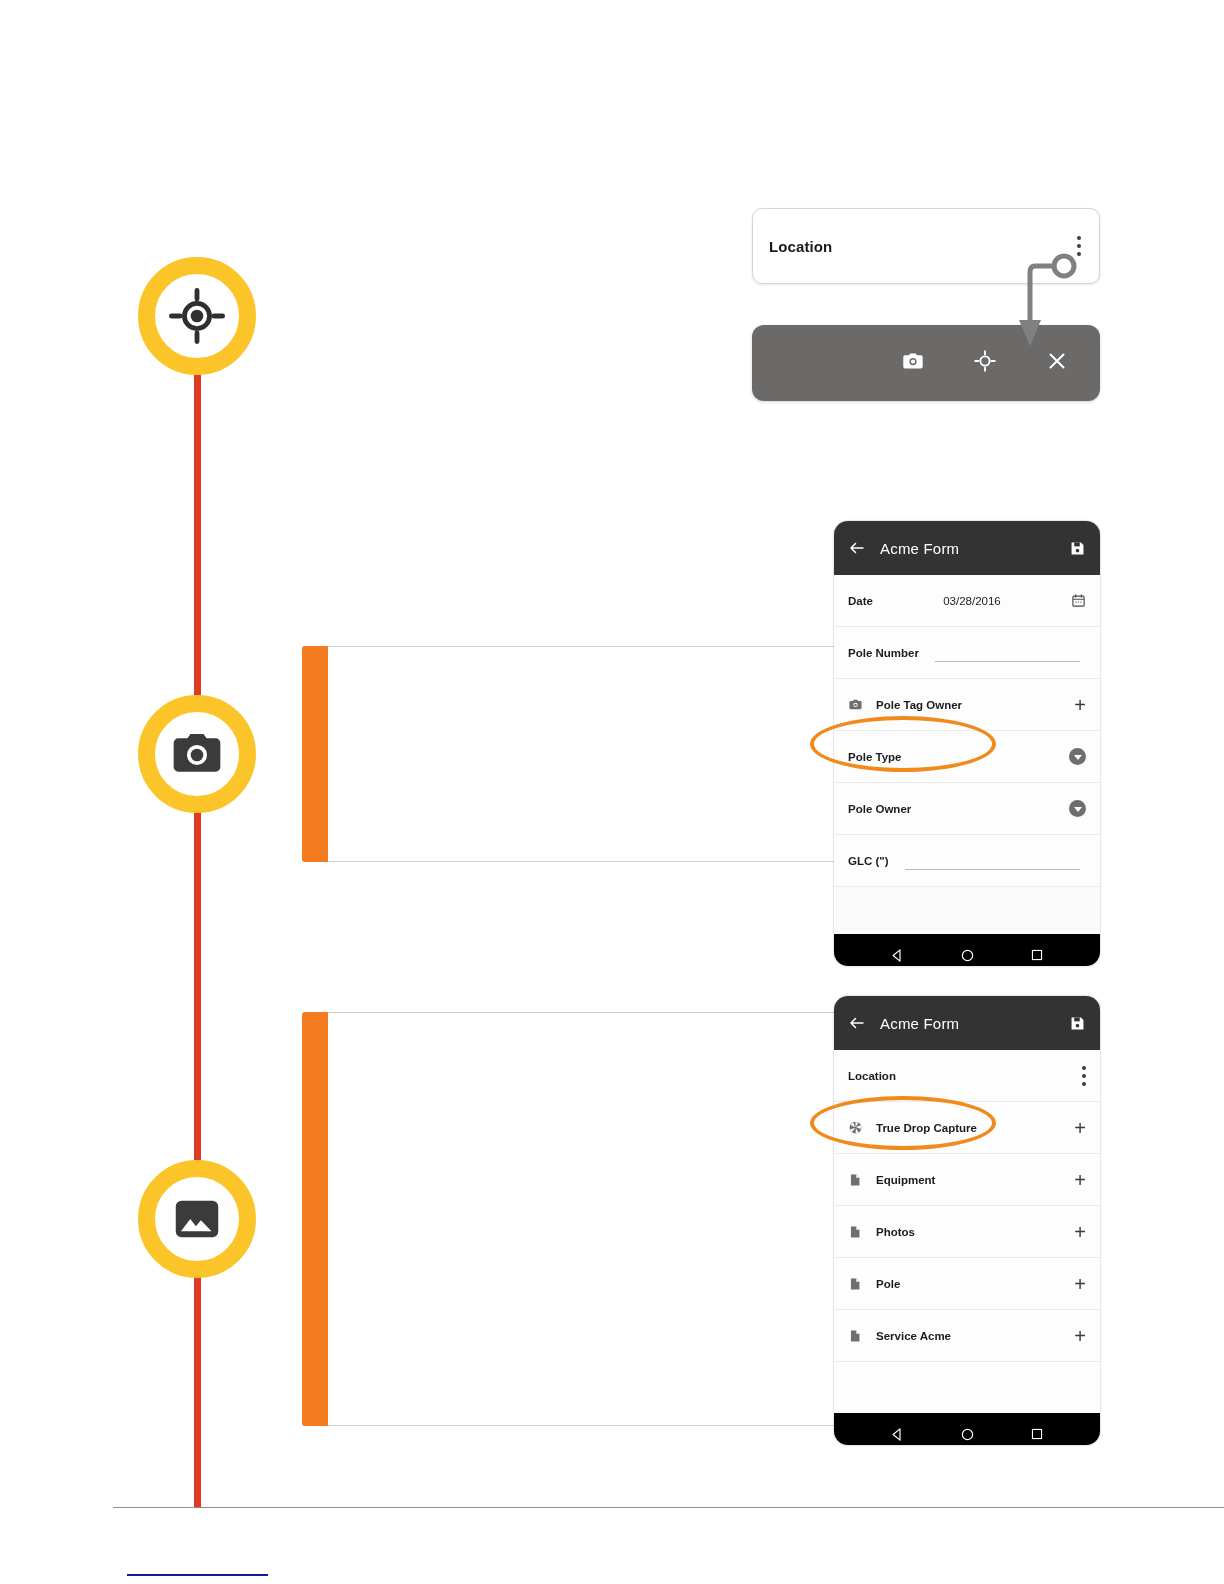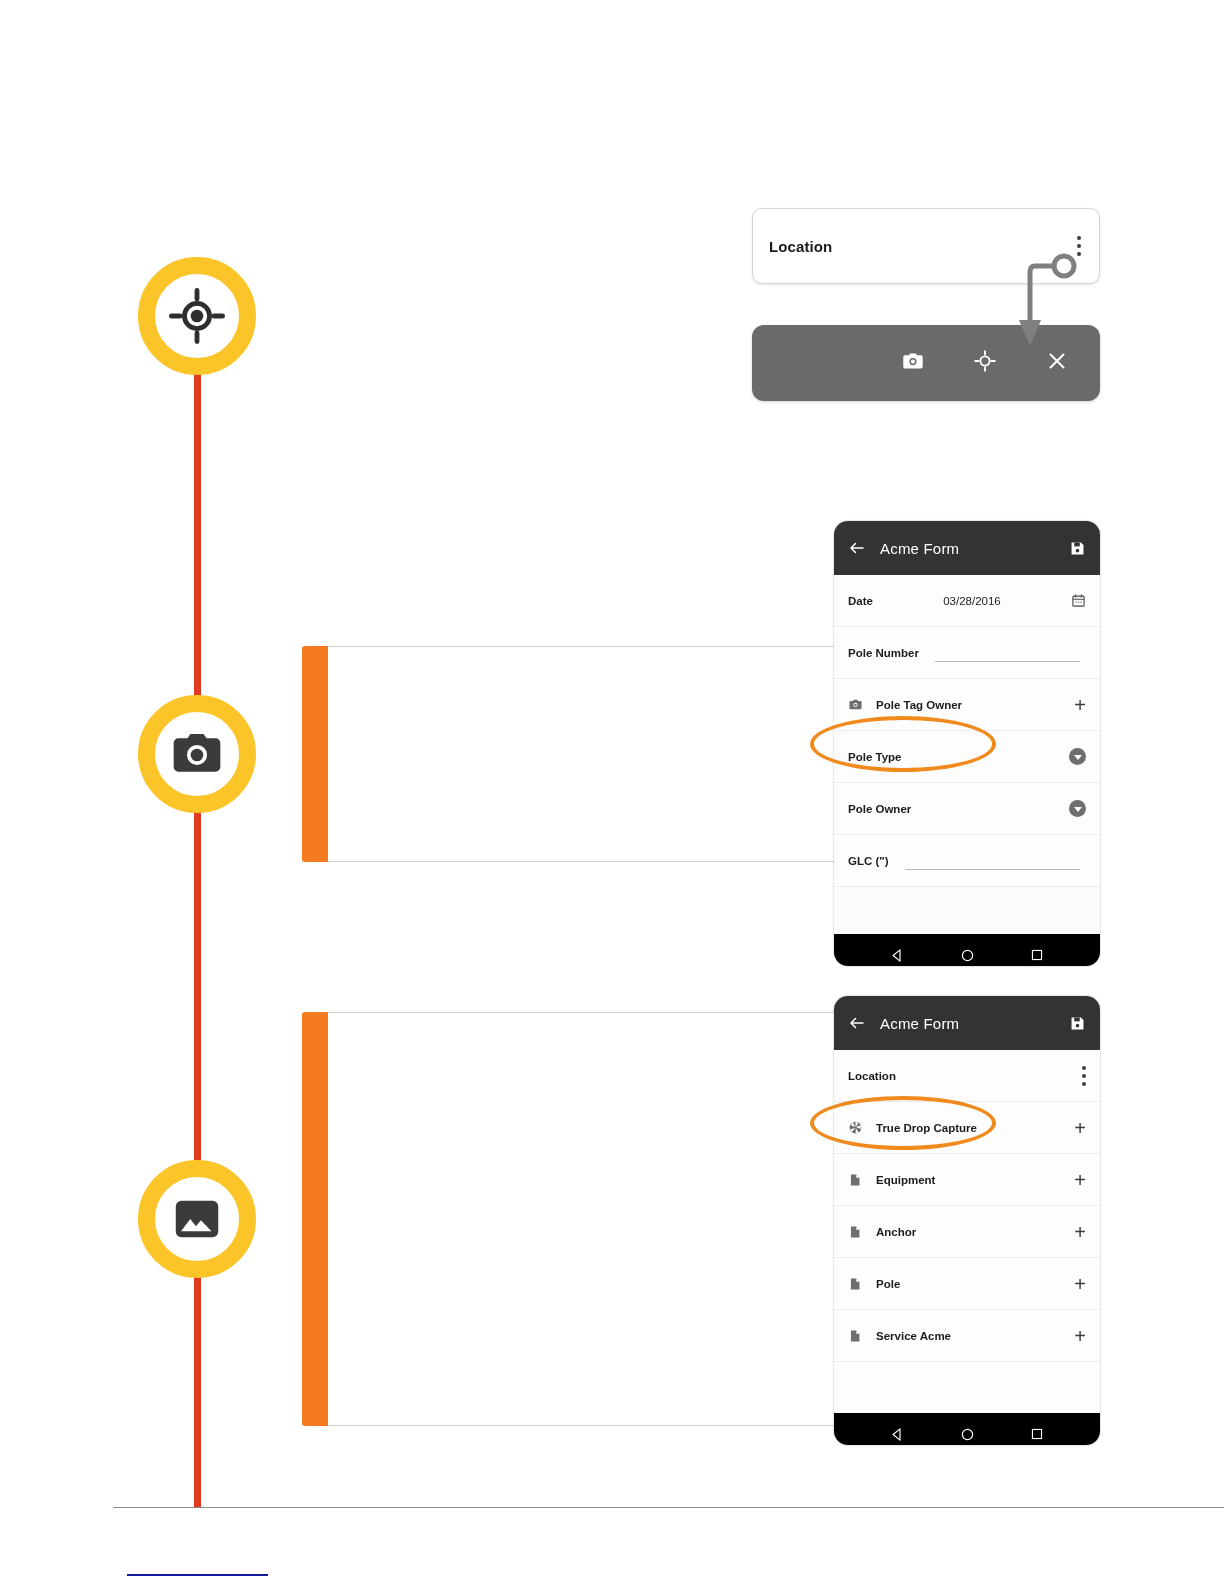"Anchor" span.field-label { text: Anchor -> Photos }
